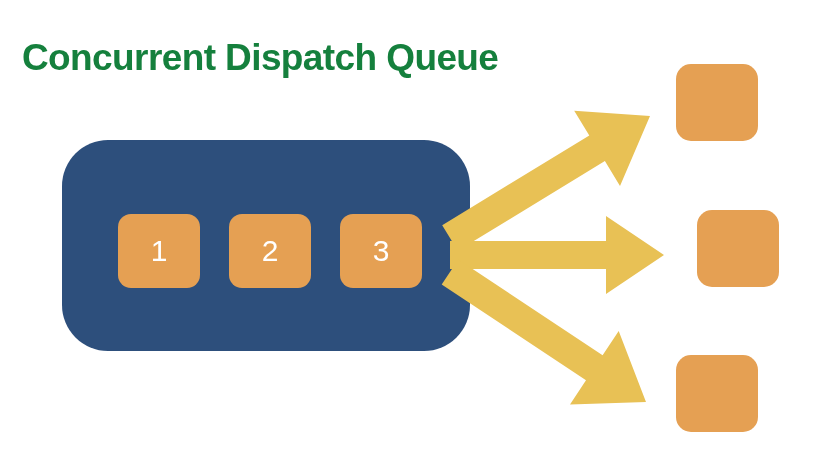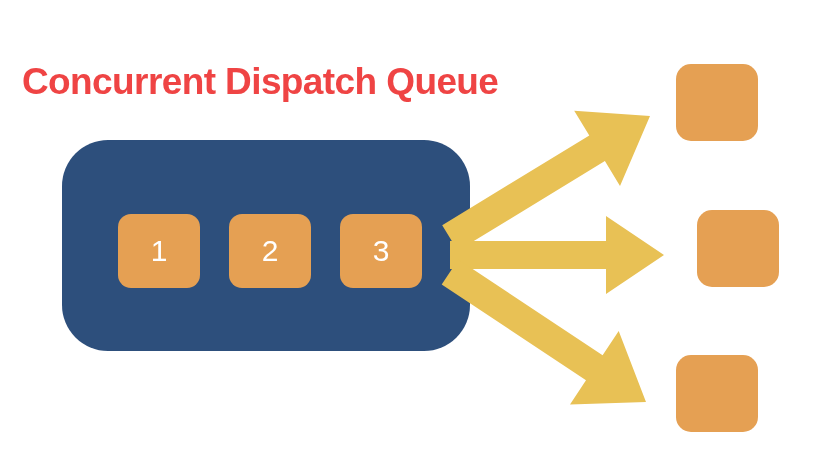"Concurrent Dispatch Queue" #diagram-title { color: #ef4444 -> #15803d; top: 60px -> 36px }
